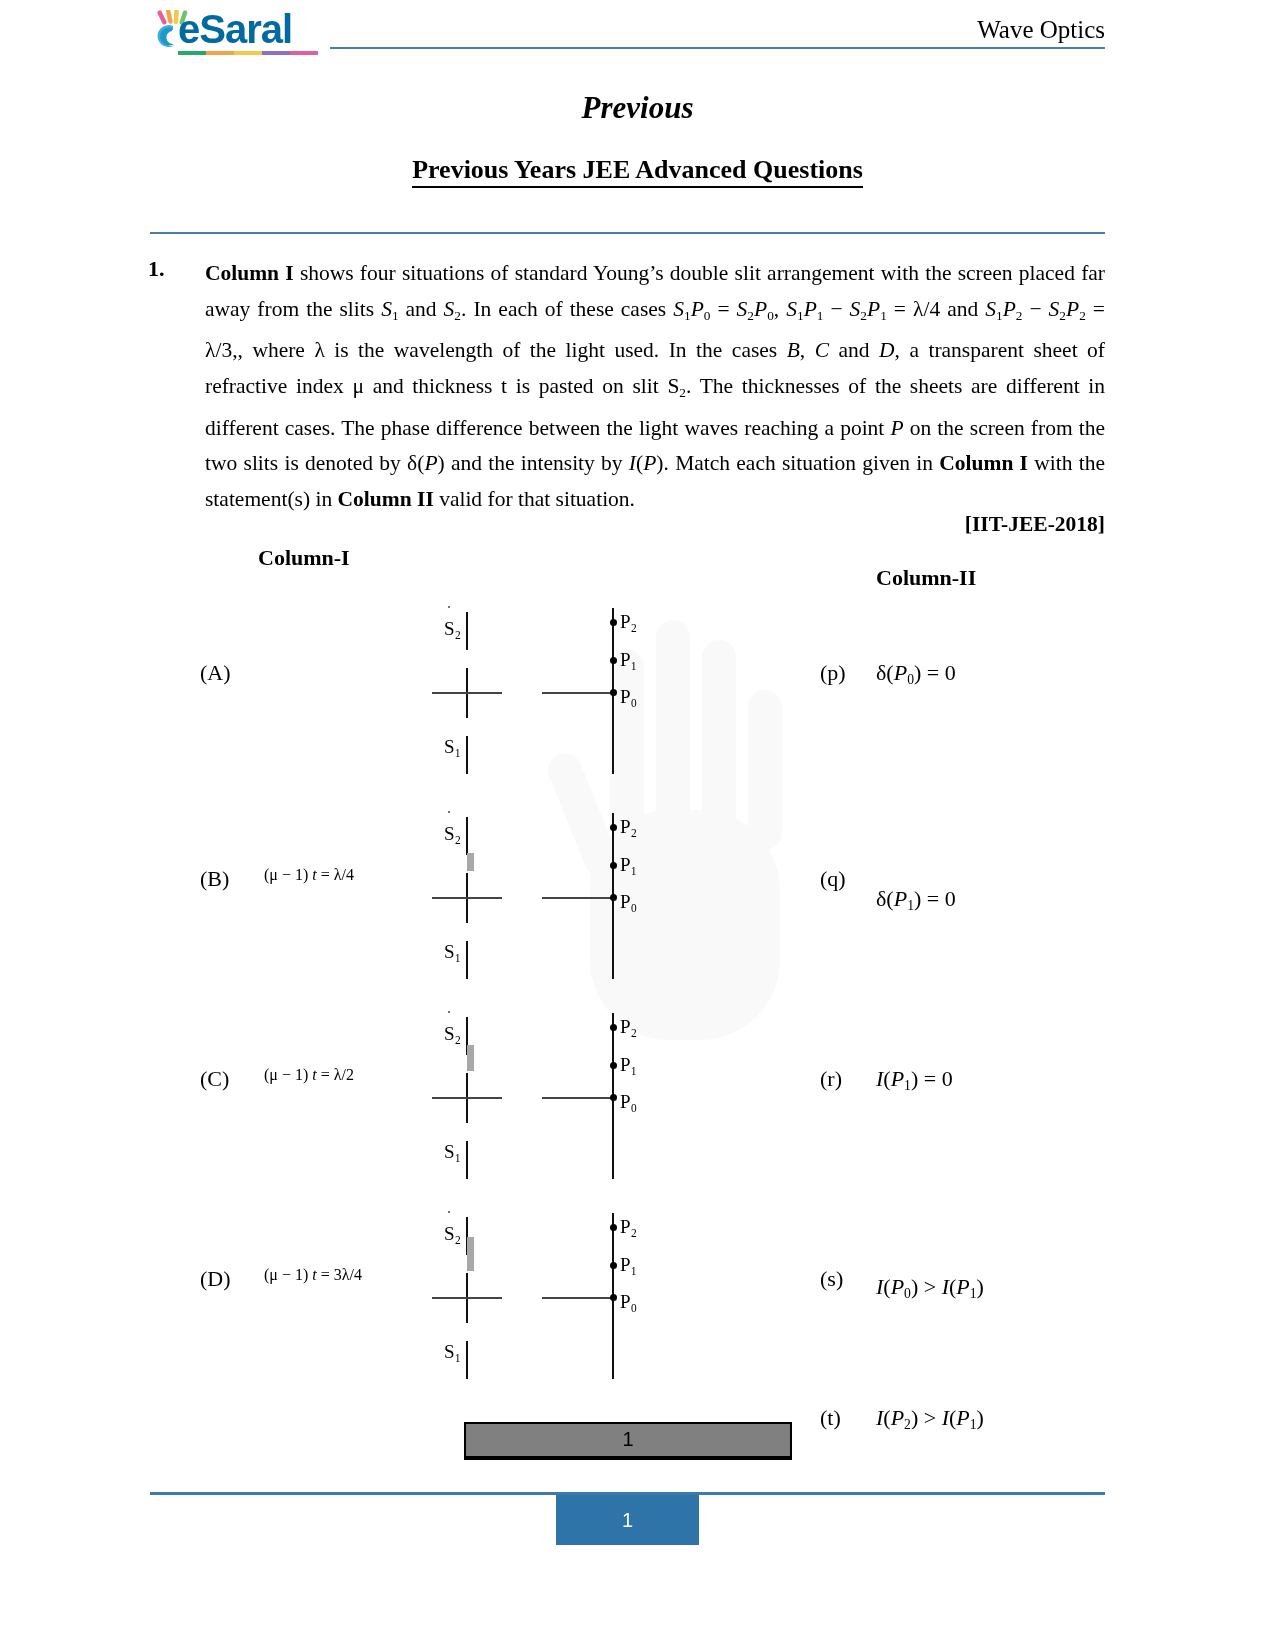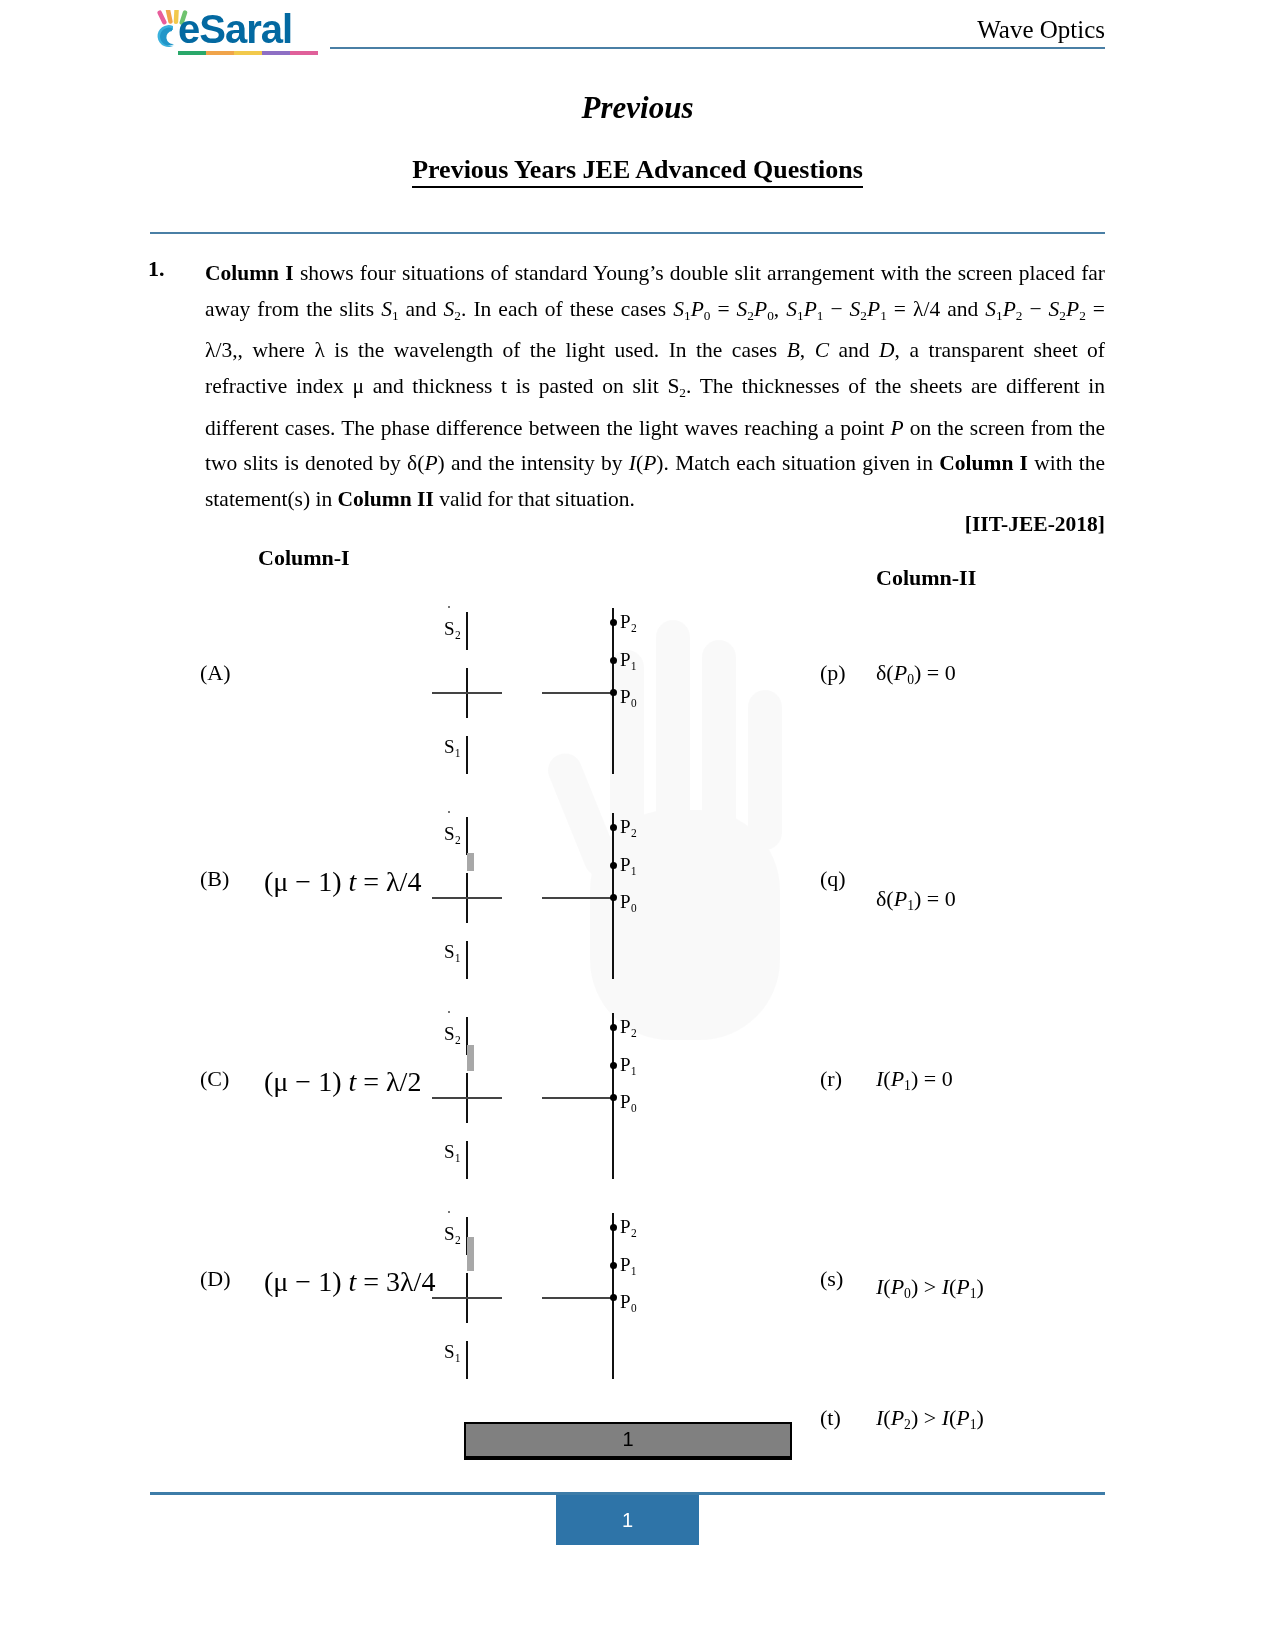"(μ − 1) t =" .row-formula { font-size: 28px -> 16px }
